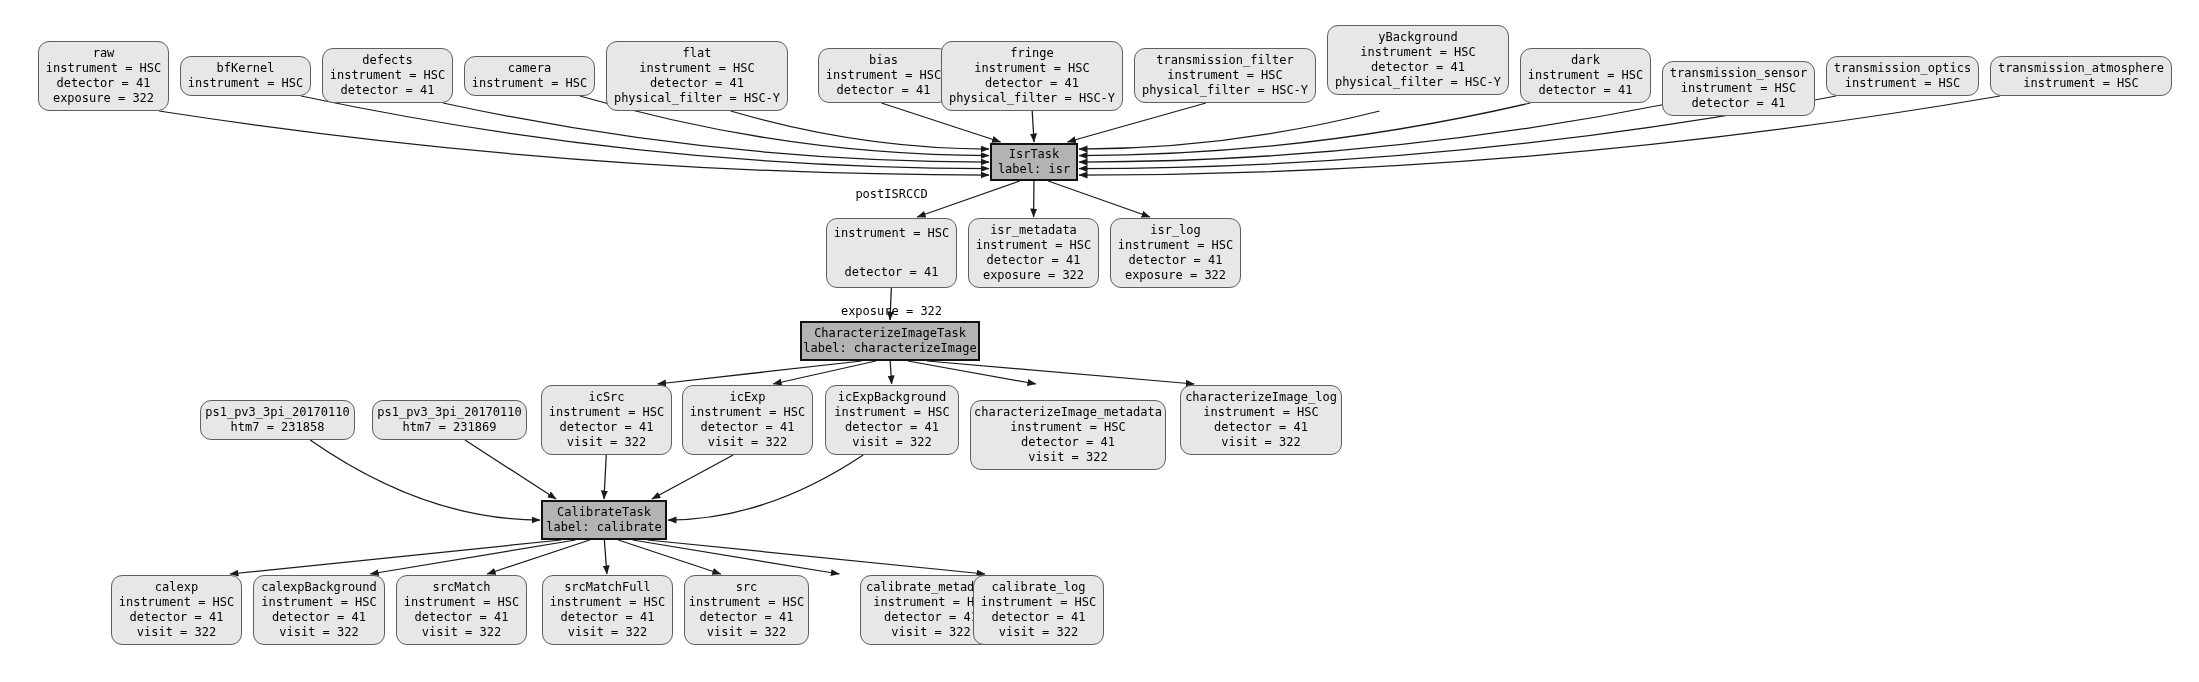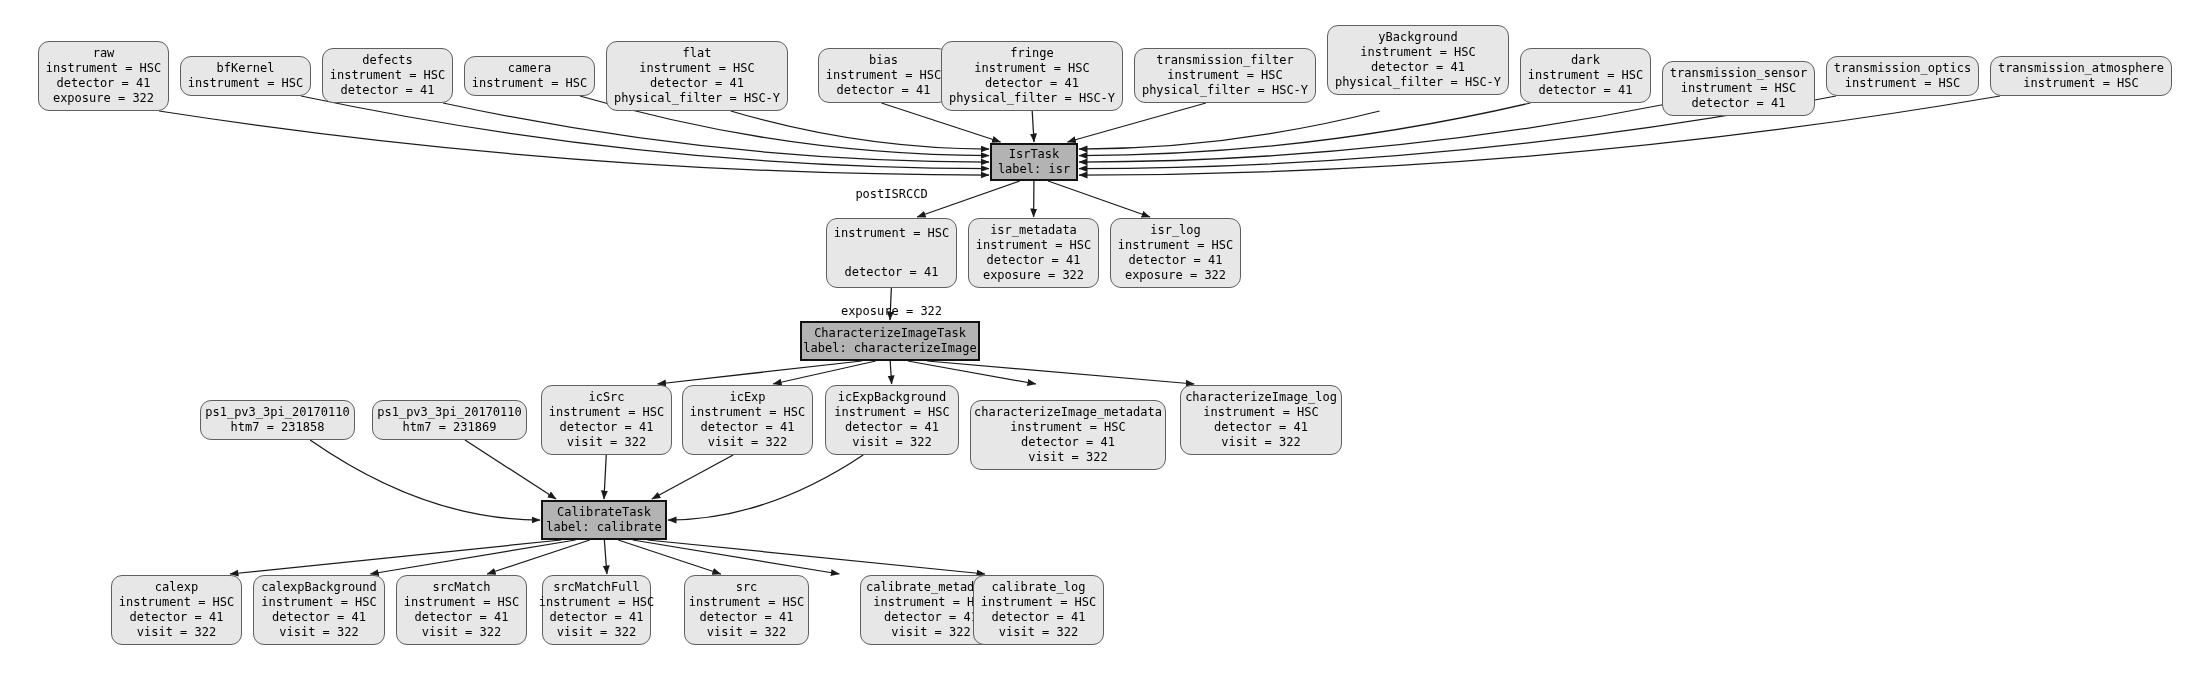"srcMatchFull" div.node { width: 109px -> 131px }
